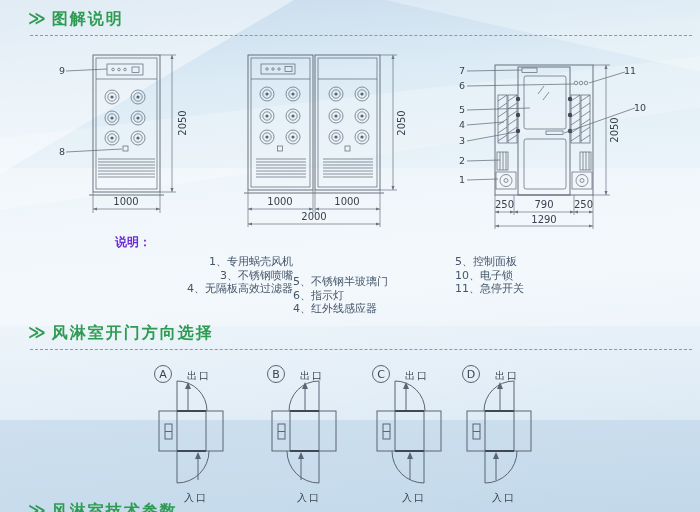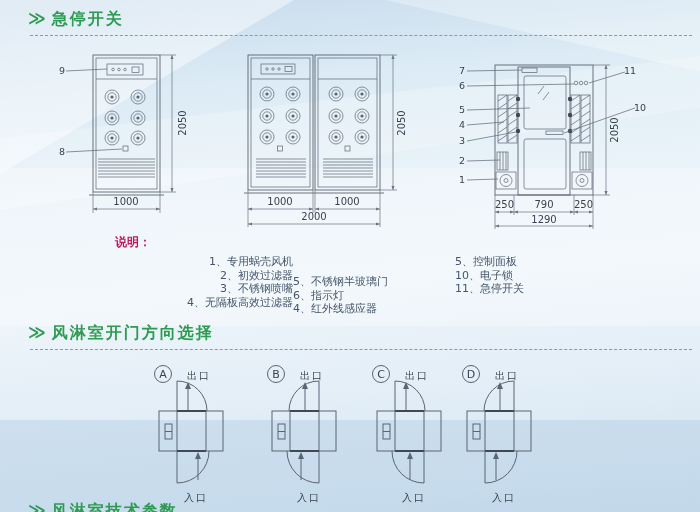"急停开关" span { text: 急停开关 -> 图解说明 }
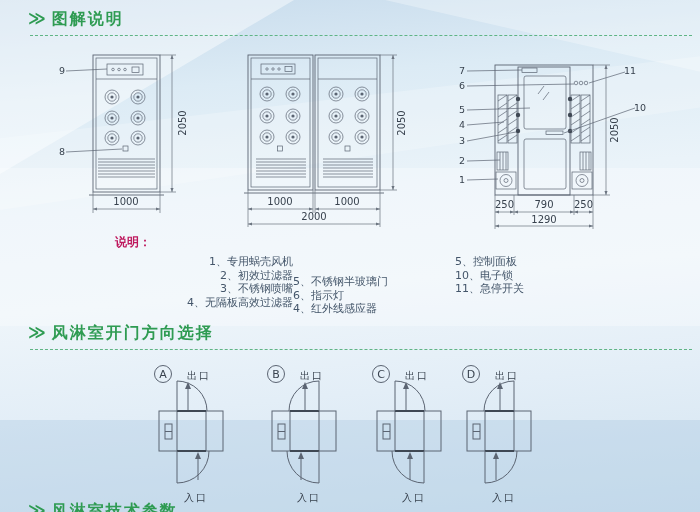"说明：" .legend-title { color: #be185d -> #6d28d9 }
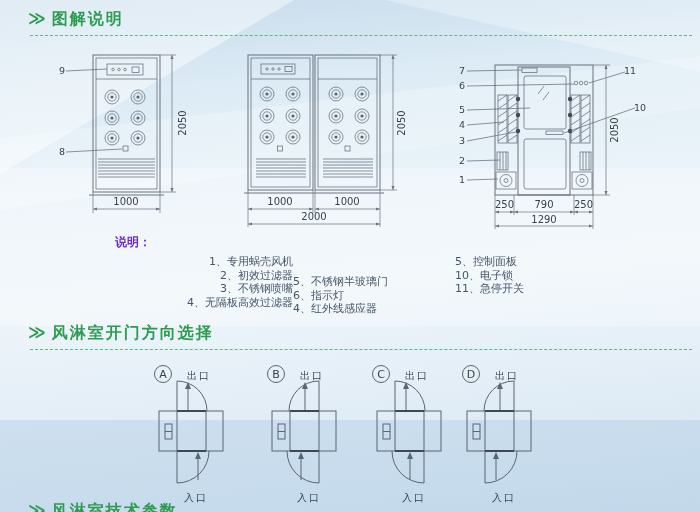"2、初效过滤器" div.lg-item { html: <div>2、初效过滤器</div> -> none }
